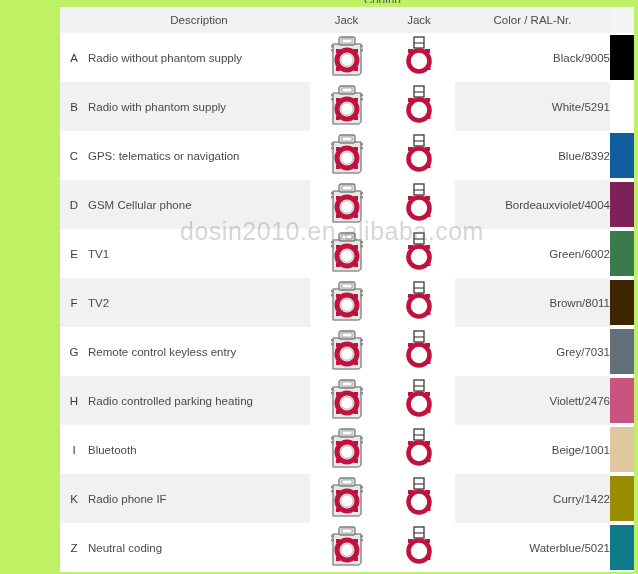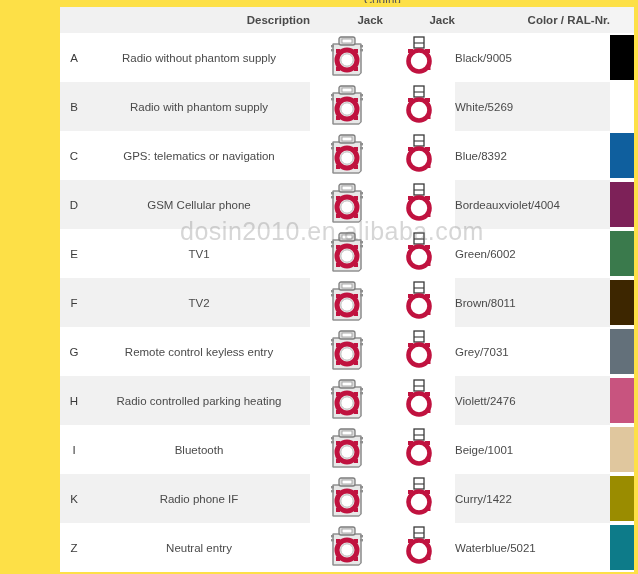"Coding" #root { background: #fde047 -> #bef264 }
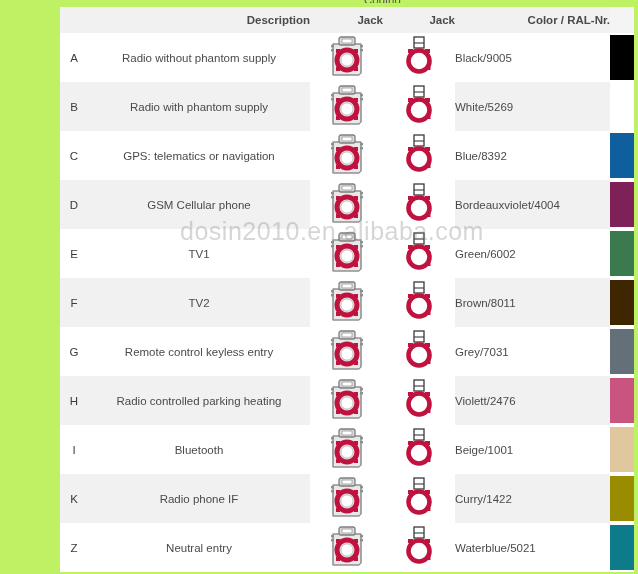"Description" tr.hdr td { font-weight: bold -> normal; text-align: right -> center }
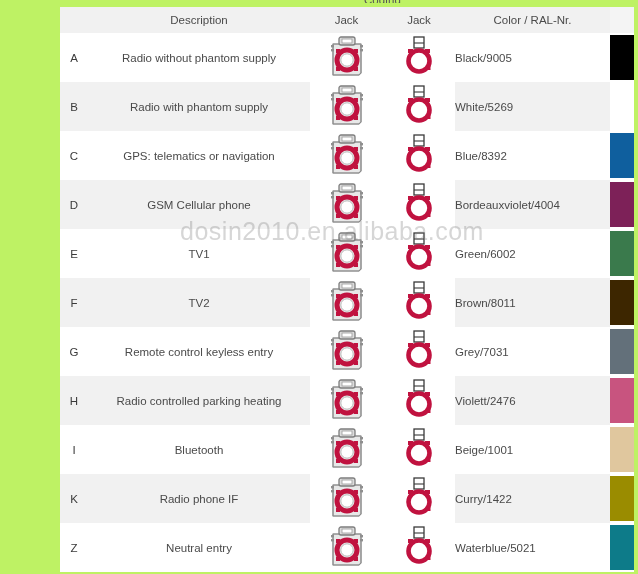"Radio without phantom supply" td.desc-cell { text-align: center -> none }
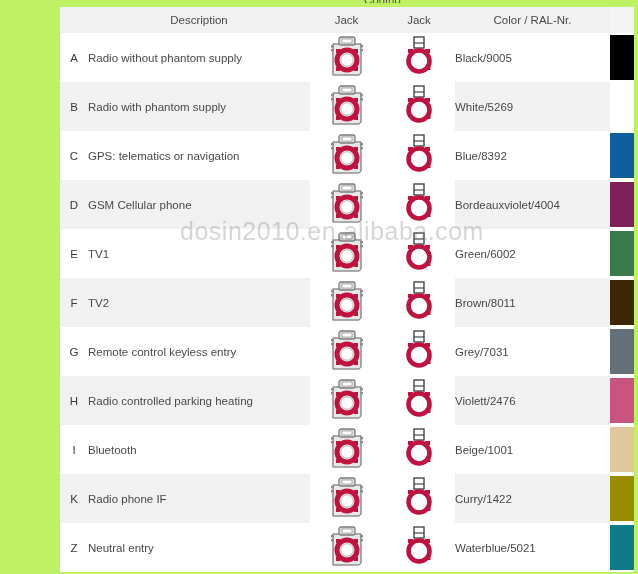"Black/9005" td.color-cell { text-align: left -> right }
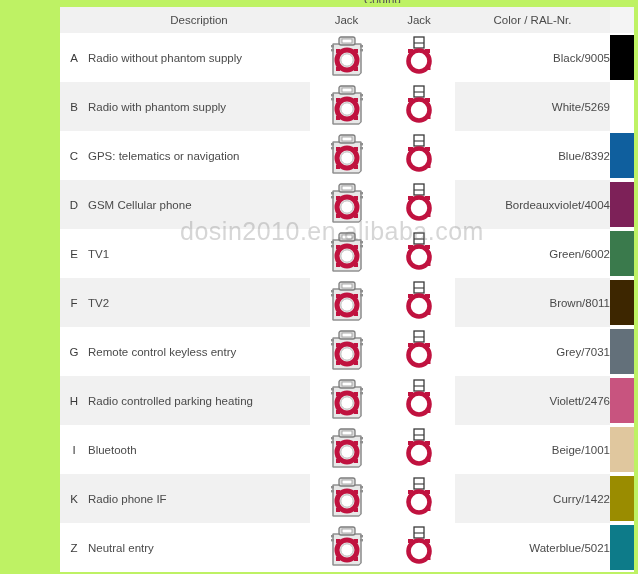"White/5269" td.cell-fill { text: White/5269 -> White/5291 }
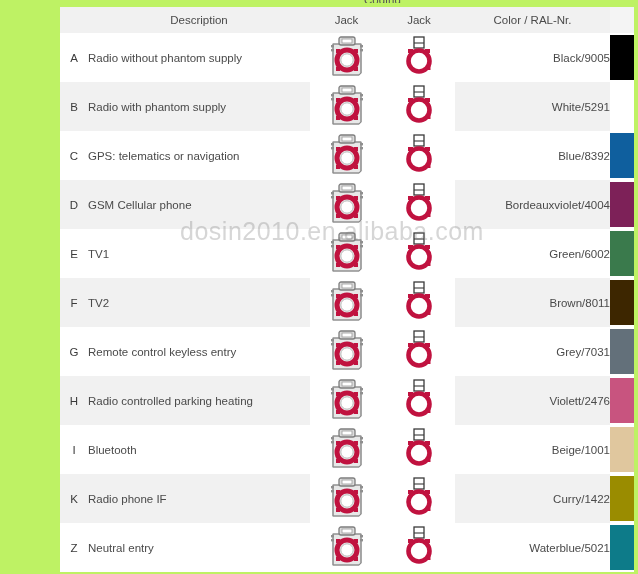"Neutral entry" td.cell-fill { text: entry -> coding }
